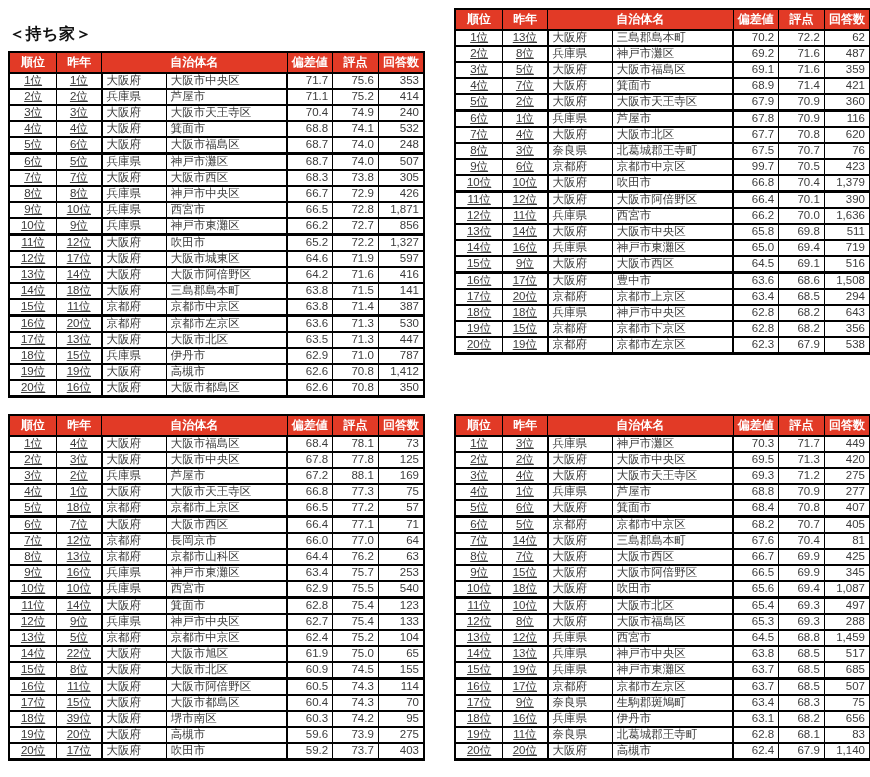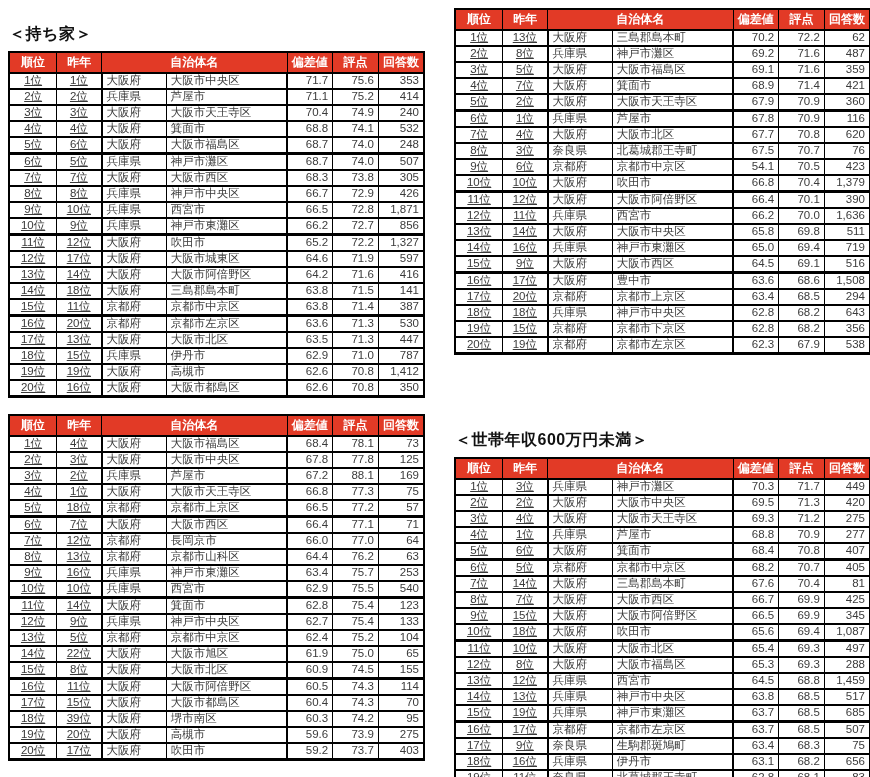"54.1" td.c-dev { text: 54.1 -> 99.7 }
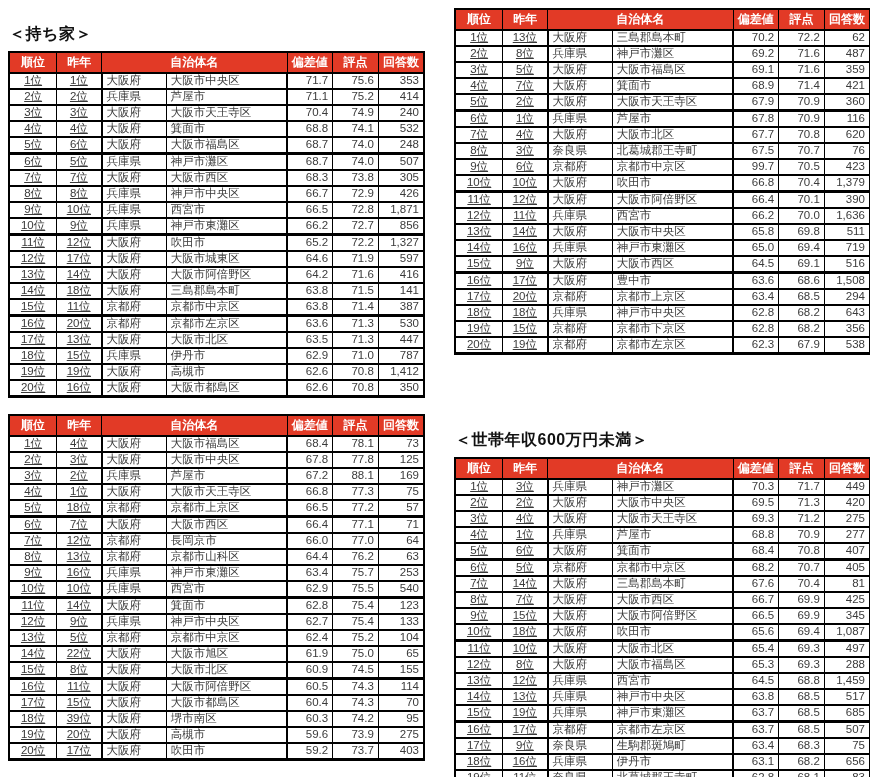"＜世帯年収600万円未満＞" h2.table-title { html: <h2>＜世帯年収600万円未満＞</h2> -> none }
